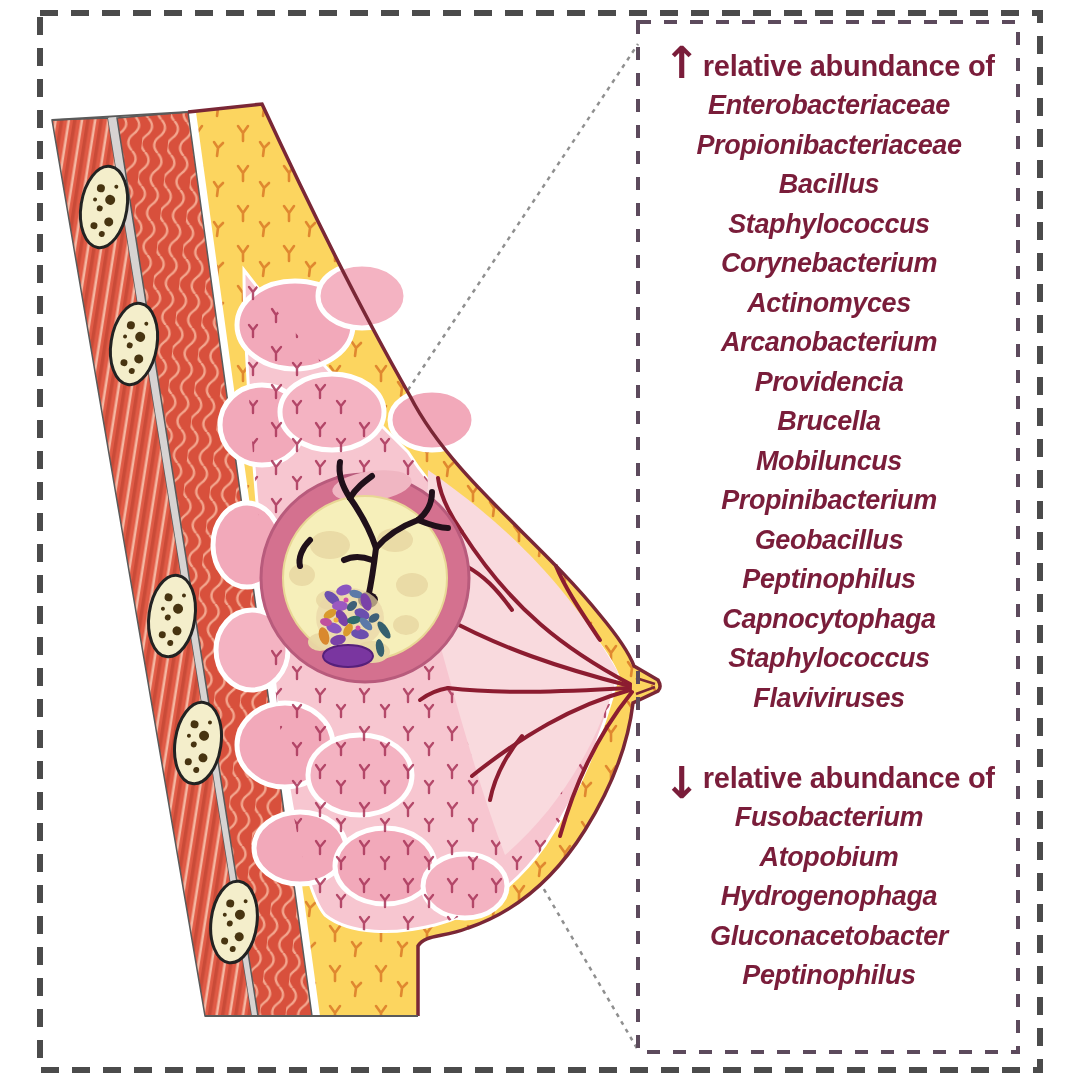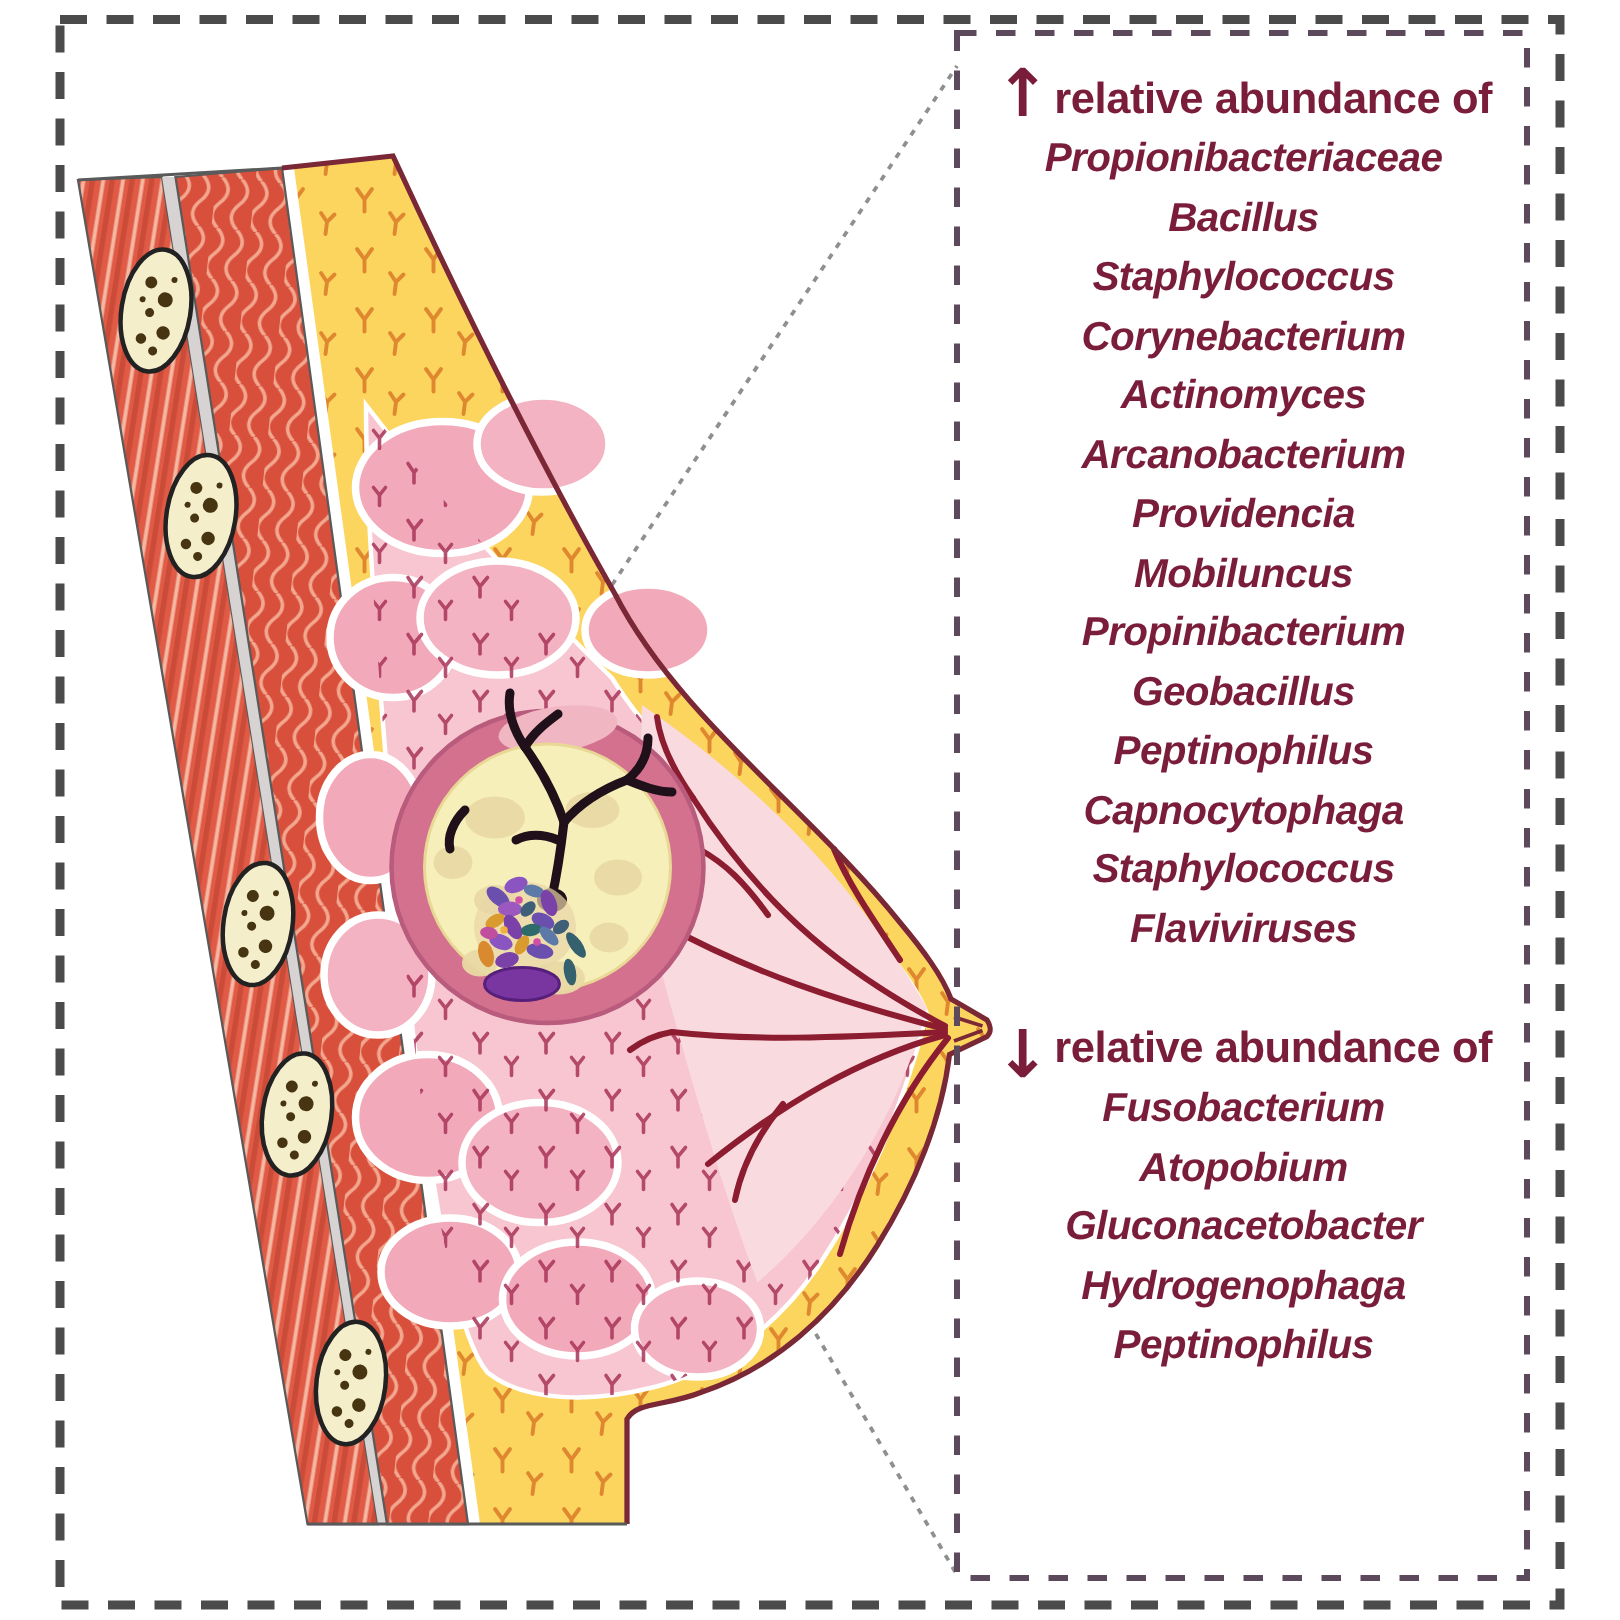"Enterobacteriaceae" div.taxon { html: none -> <div>Enterobacteriaceae</div> }
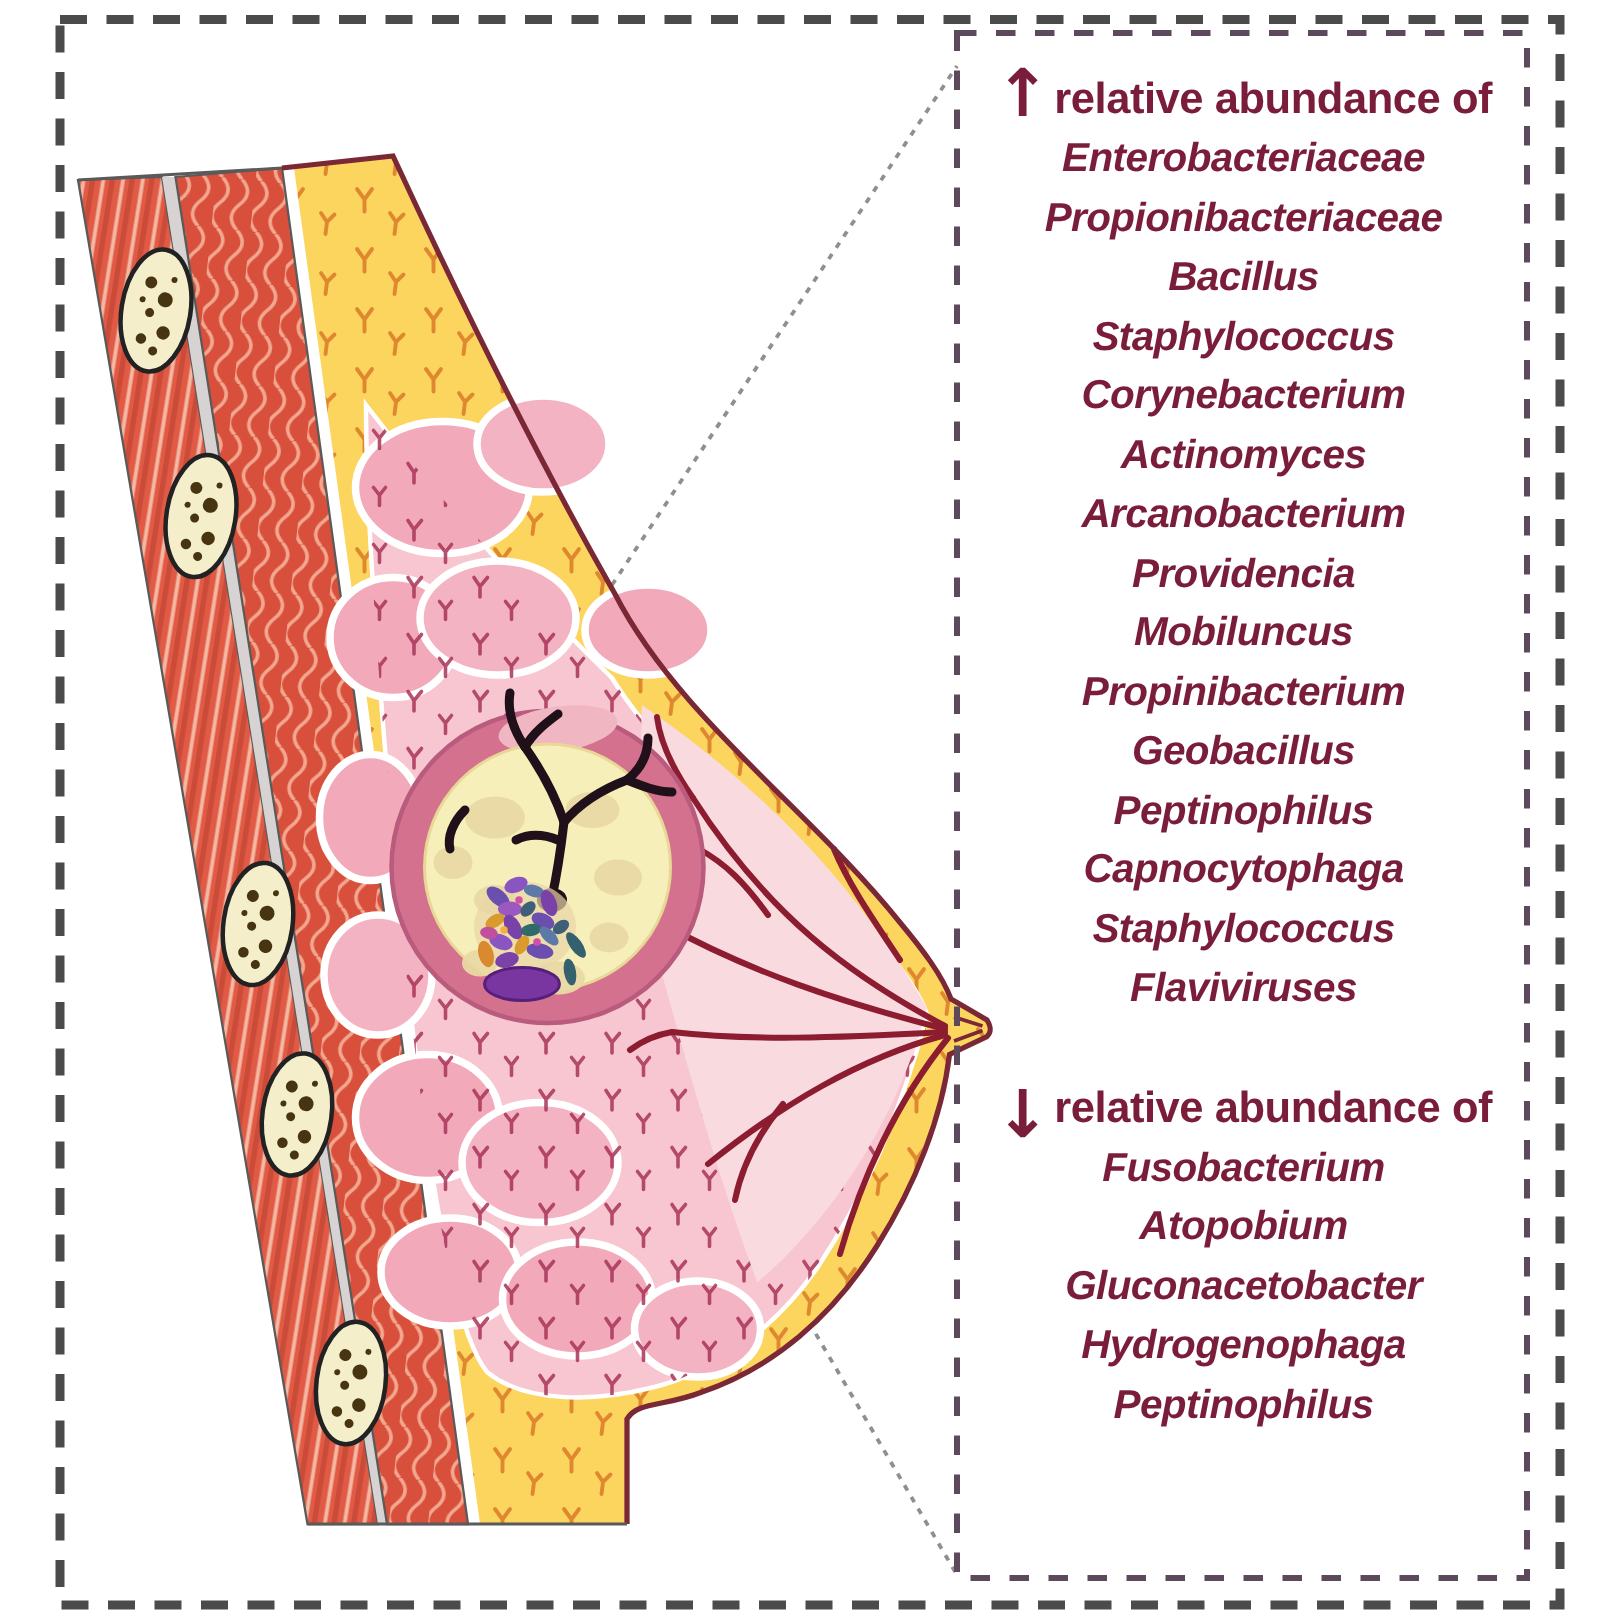"Brucella" div.taxon { html: none -> <div>Brucella</div> }
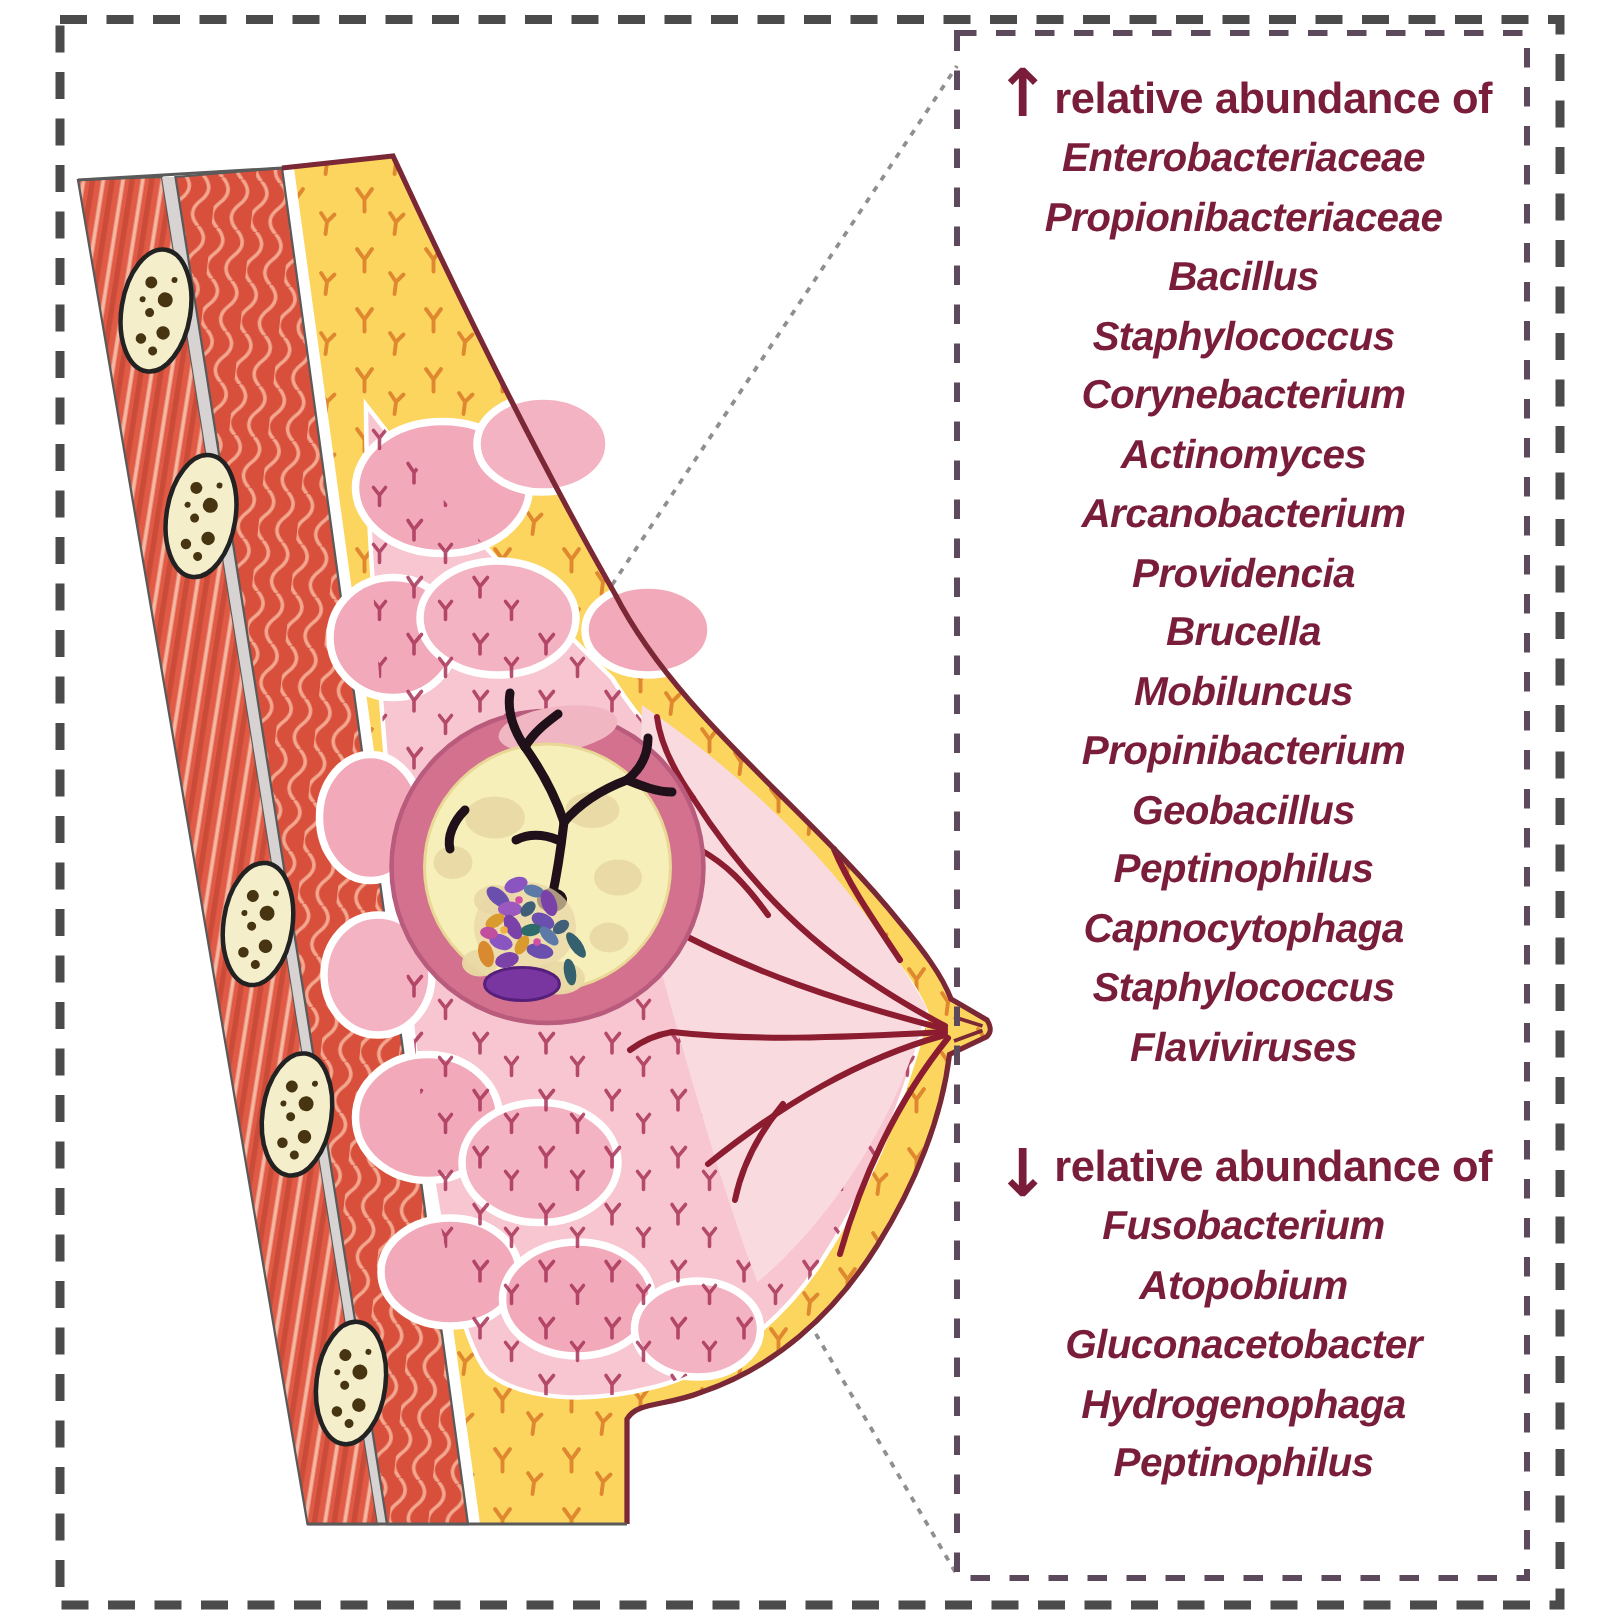"Gluconacetobacter" div.taxon { order: before "Hydrogenophaga" -> after "Hydrogenophaga" }
